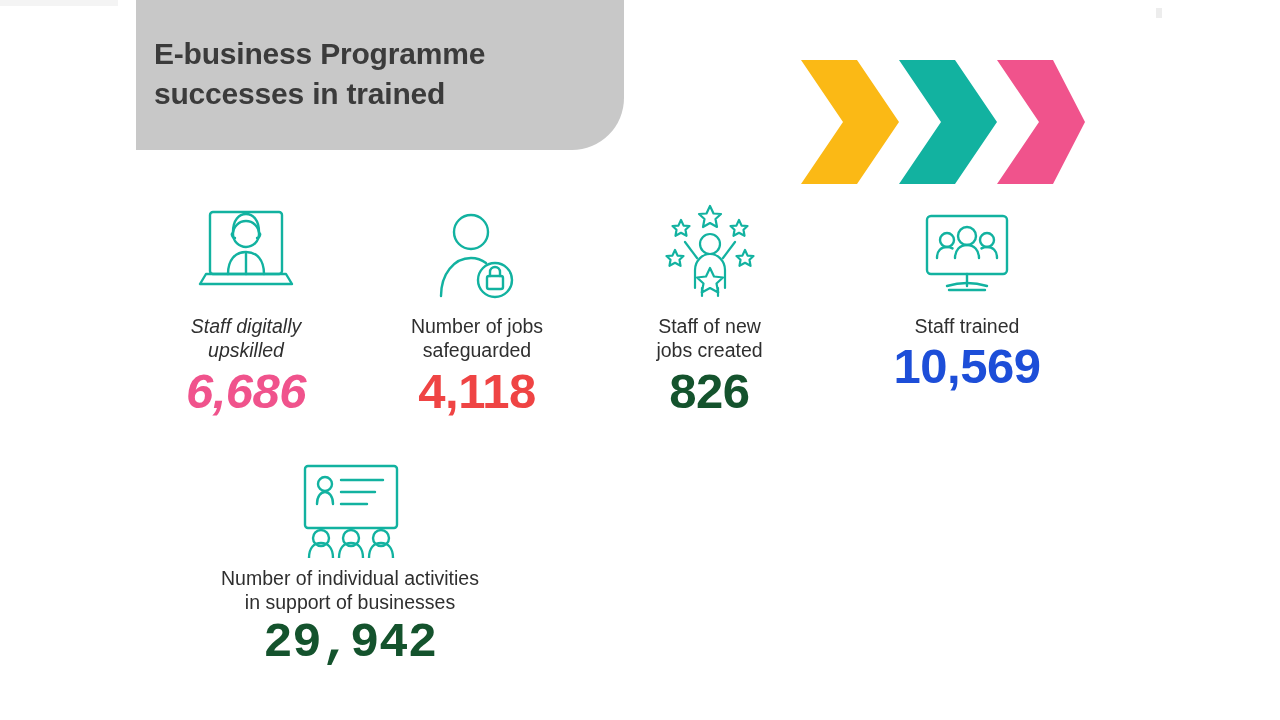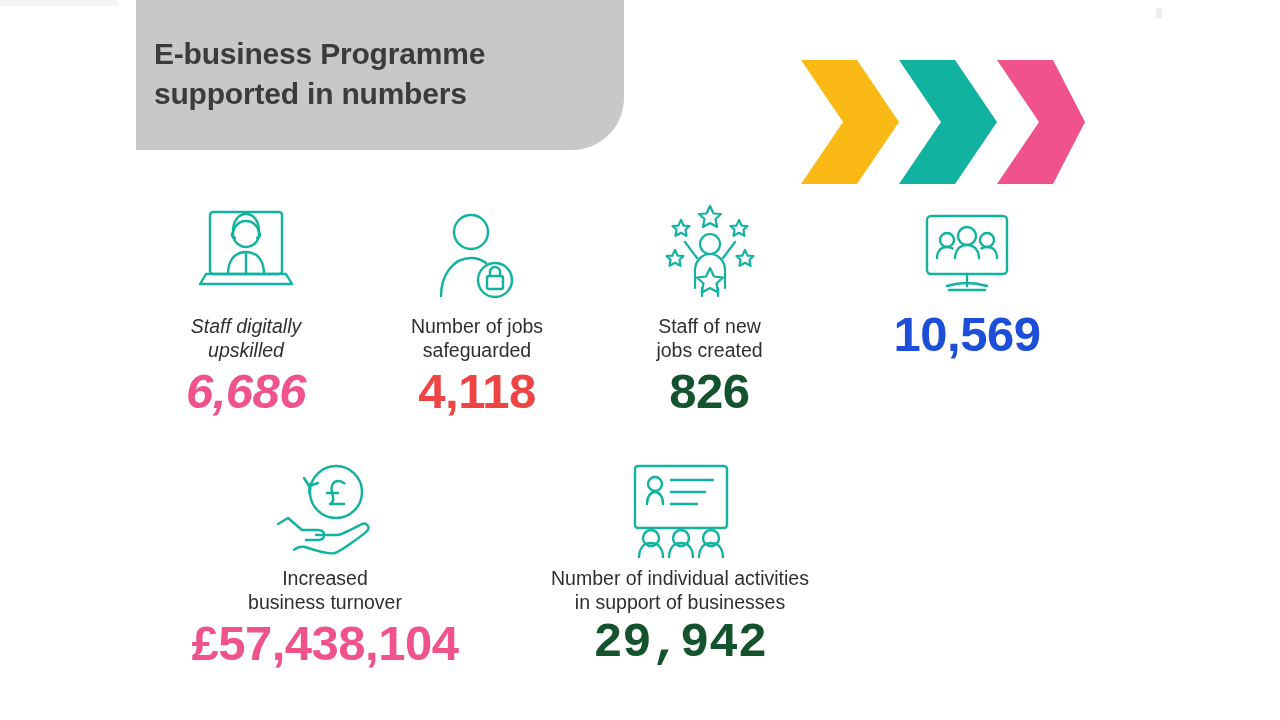"E-business Programme supported in" div.header-title { text: supported in numbers -> successes in trained }
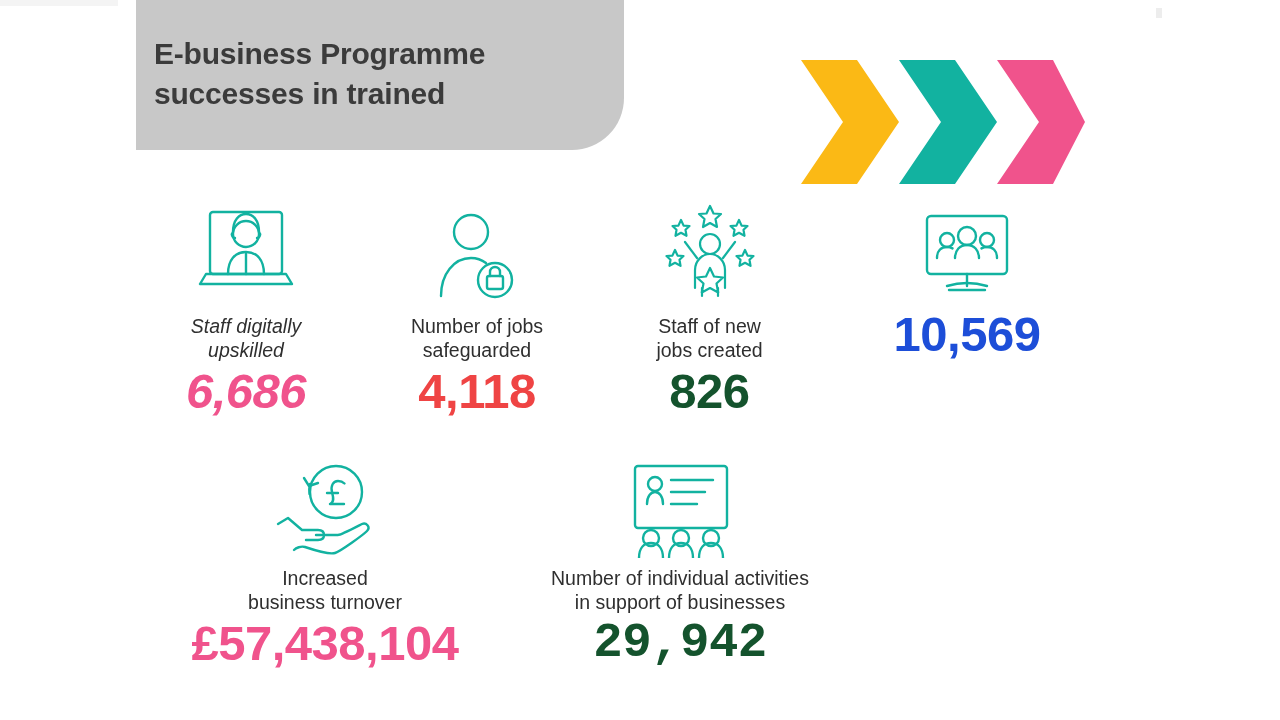"Staff trained" div.stat-label { html: none -> <div>Staff trained</div> }
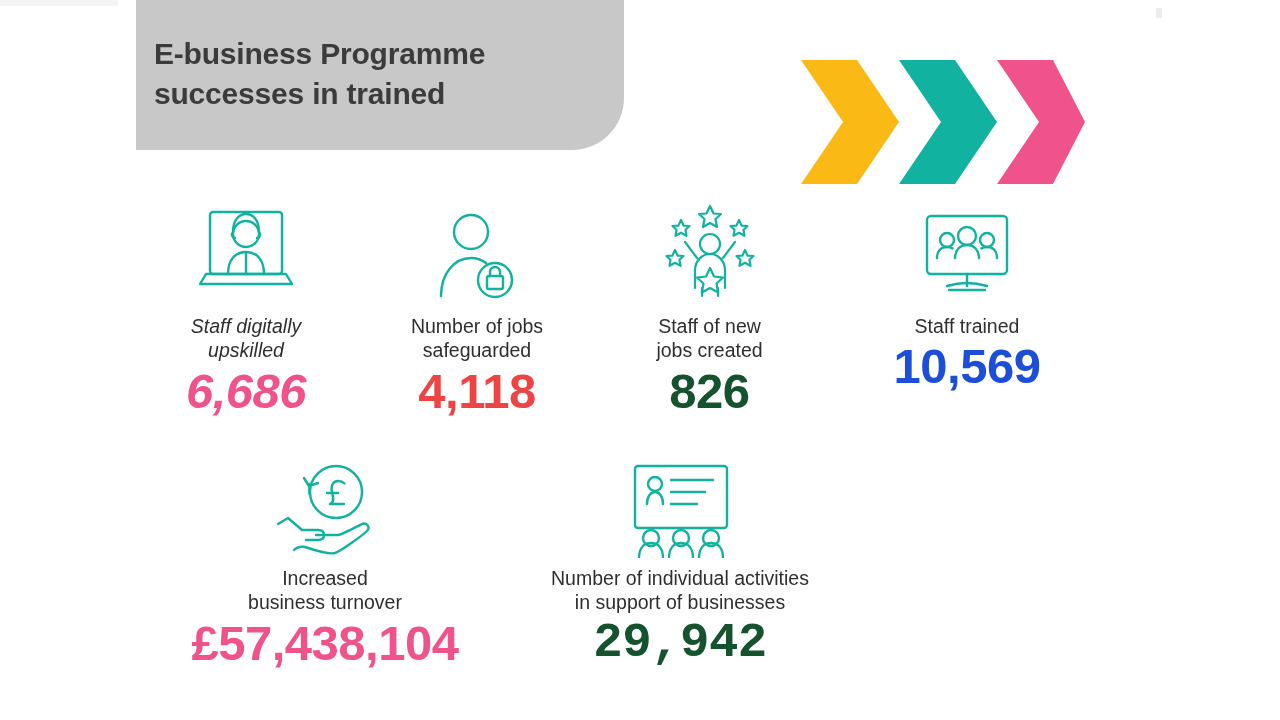"Increased" div.stat { html: <div> <div> <svg> <circle></circle> <path></path> <path></path> <path></path> <path></path> <path></path> <path></path> </svg> </div> <div>Increased business turnover</div> <div>£57,438,104</div> </div> -> none }
